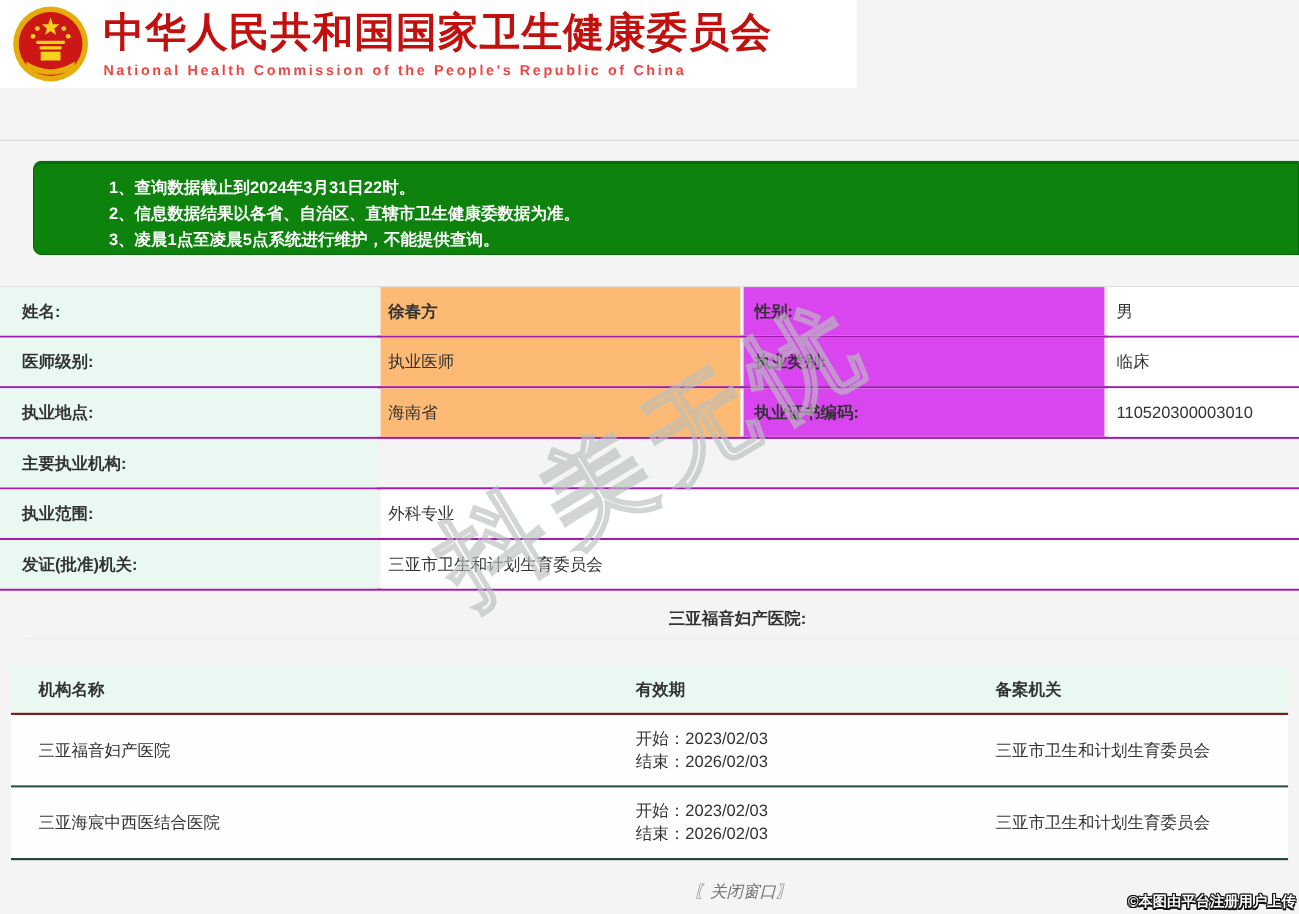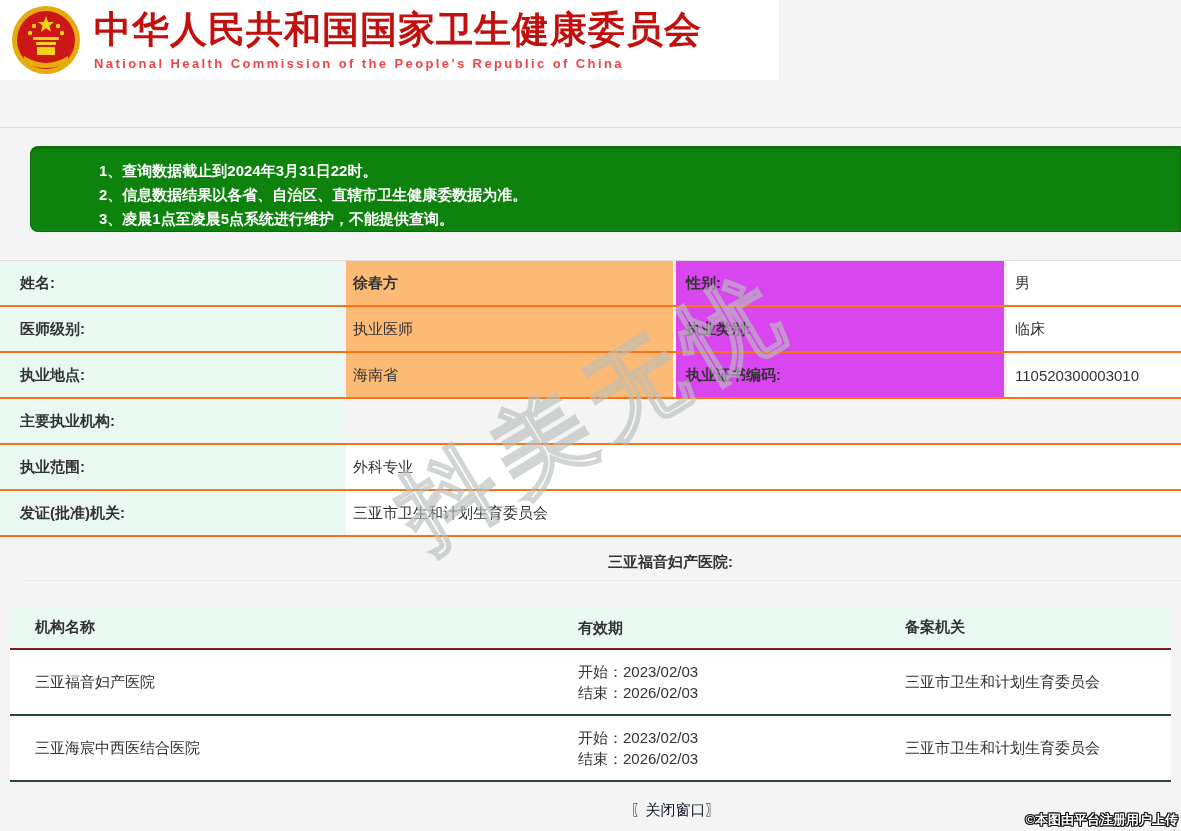"姓名:" .d-row { border-bottom: 2px solid #f97316 -> 2px solid #a21caf }
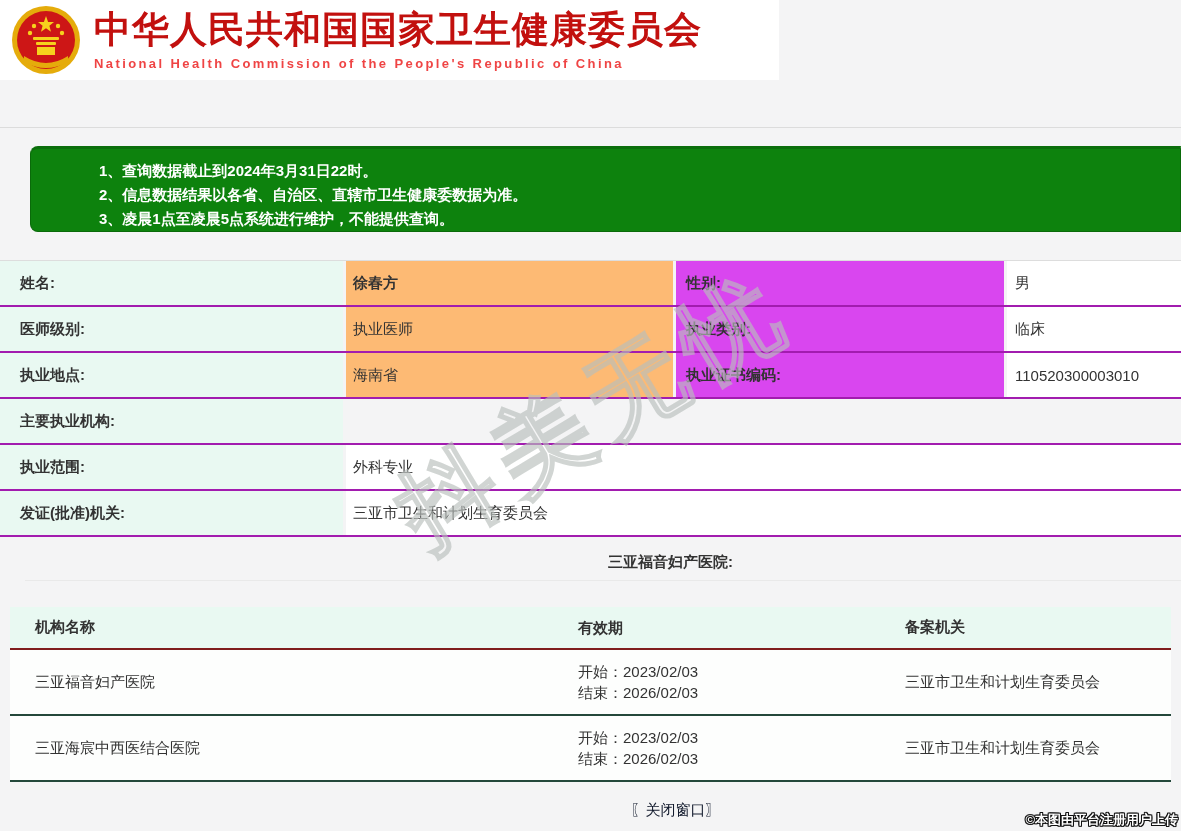"〖关闭窗口〗" .close-link { color: #0f172a -> #737373; font-style: none -> italic }
